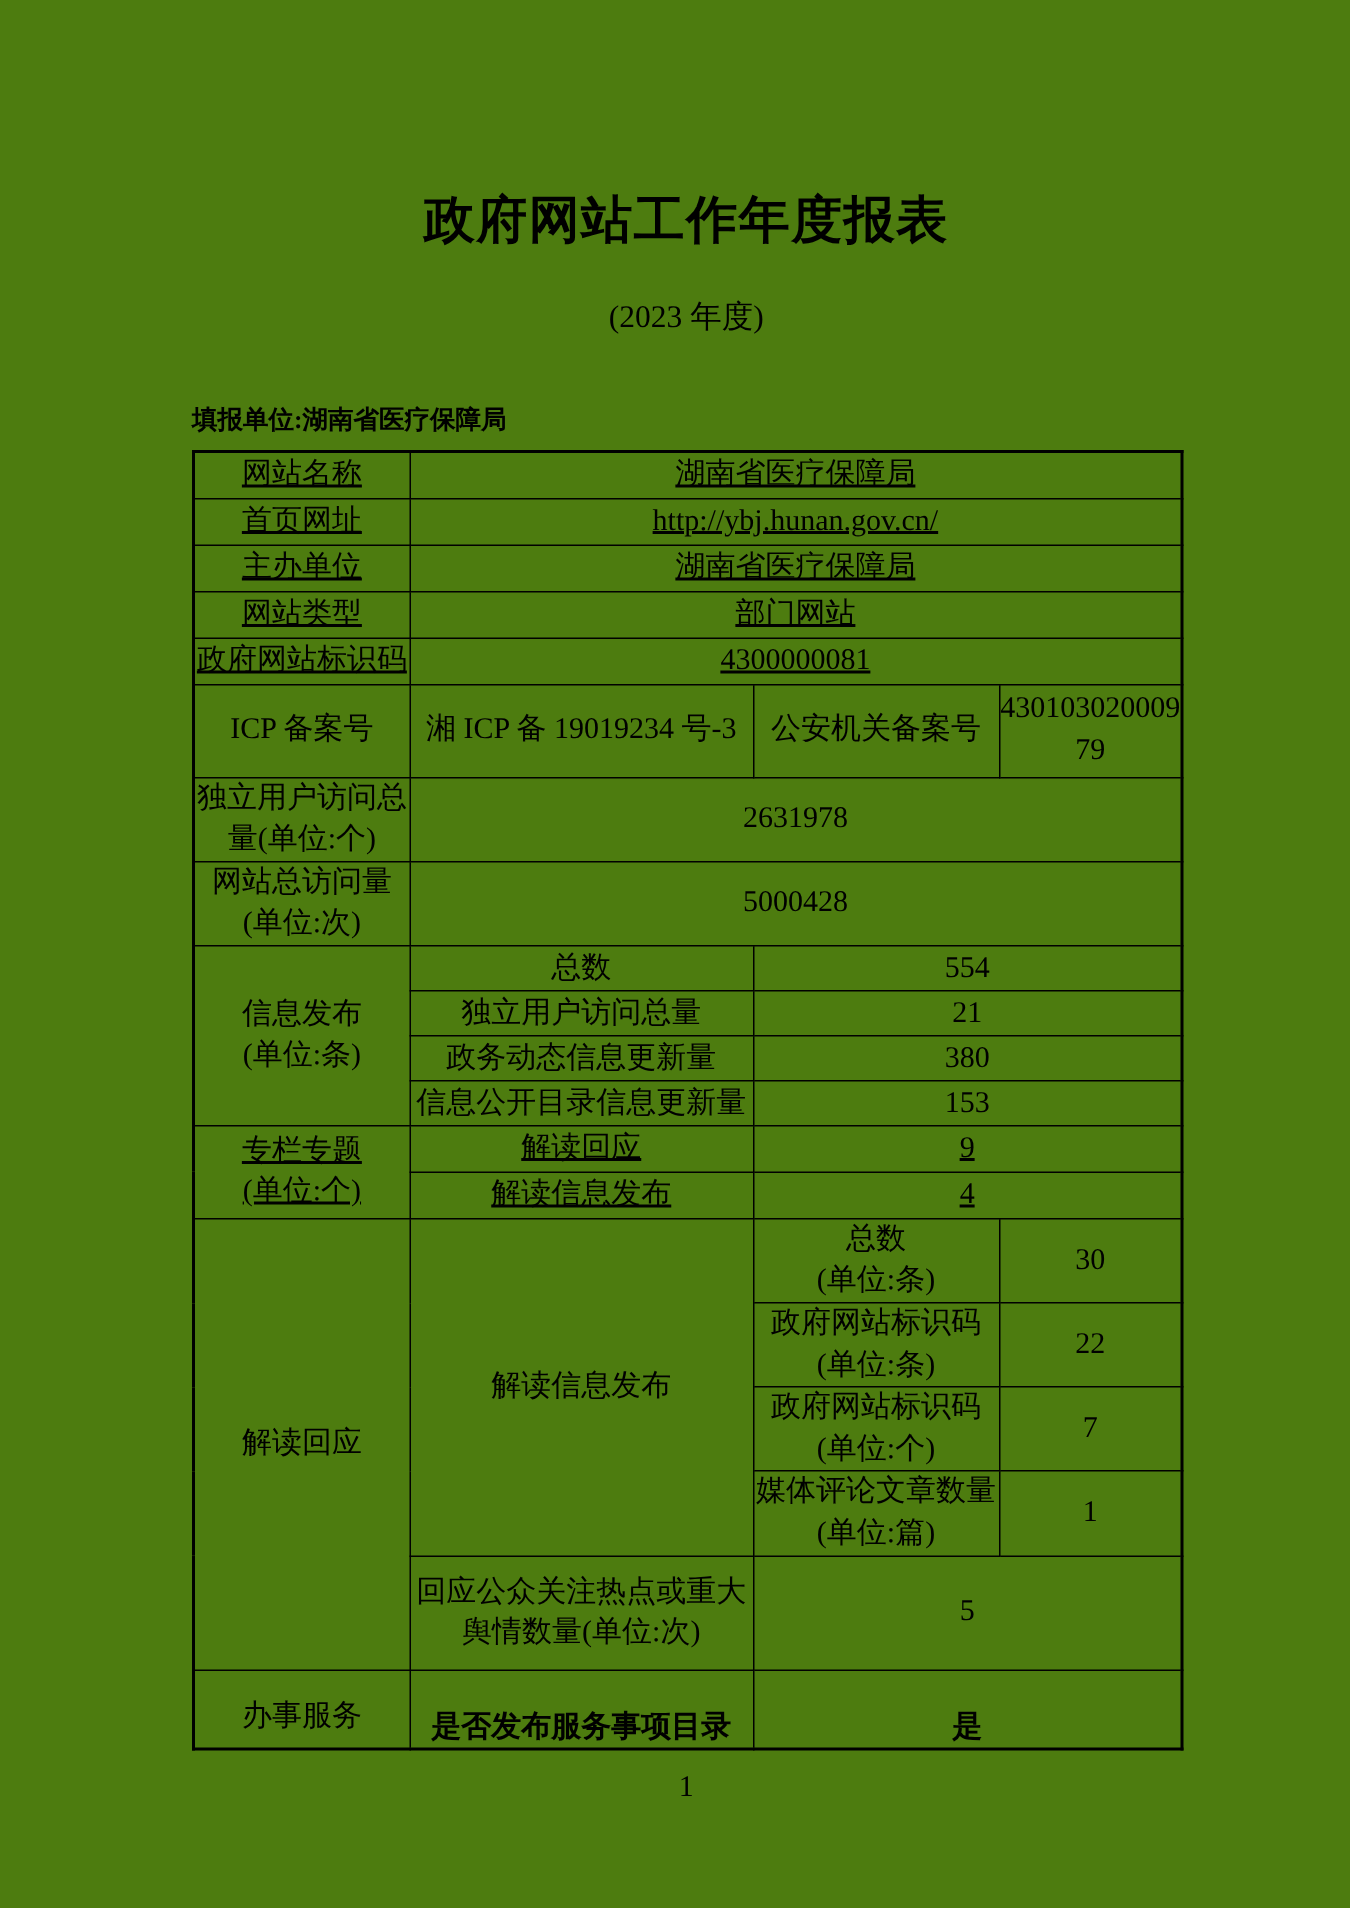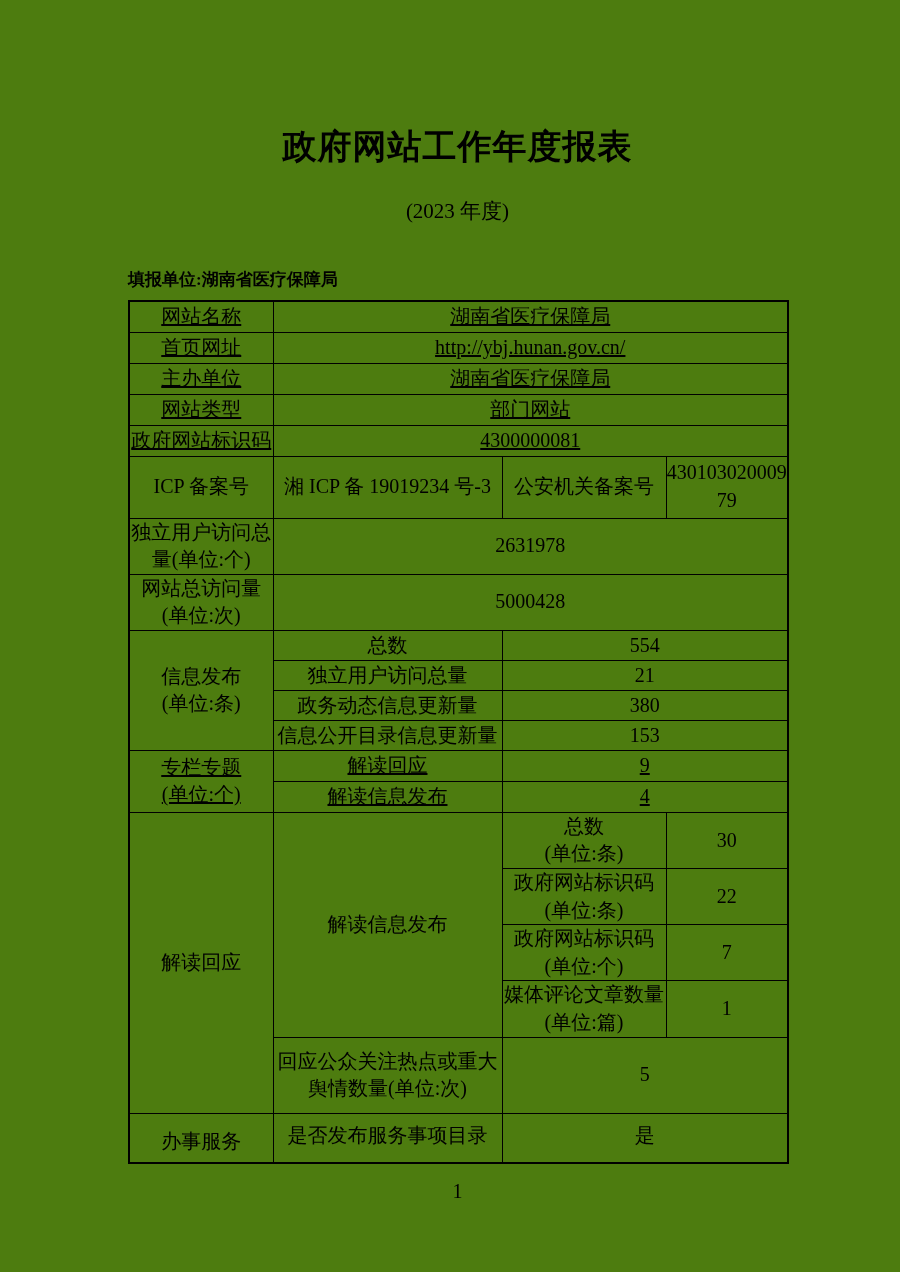"是否发布服务事项目录" tr.services-row td.sub-top { font-weight: none -> bold; padding-top: 8px -> 24px }
